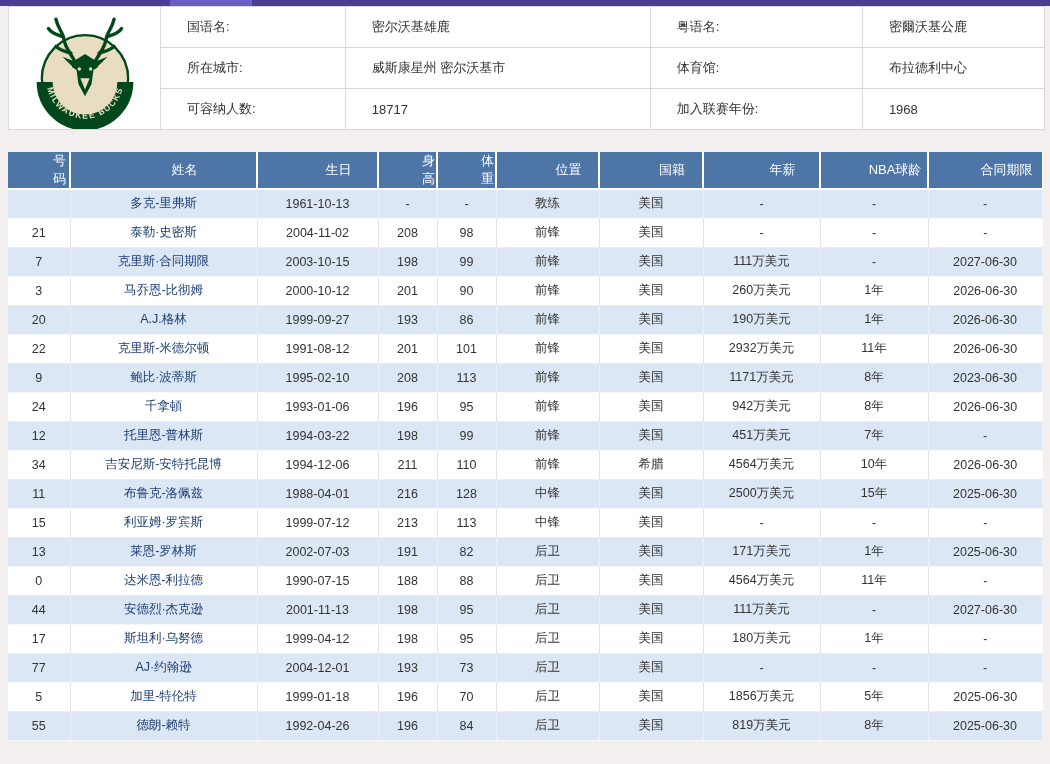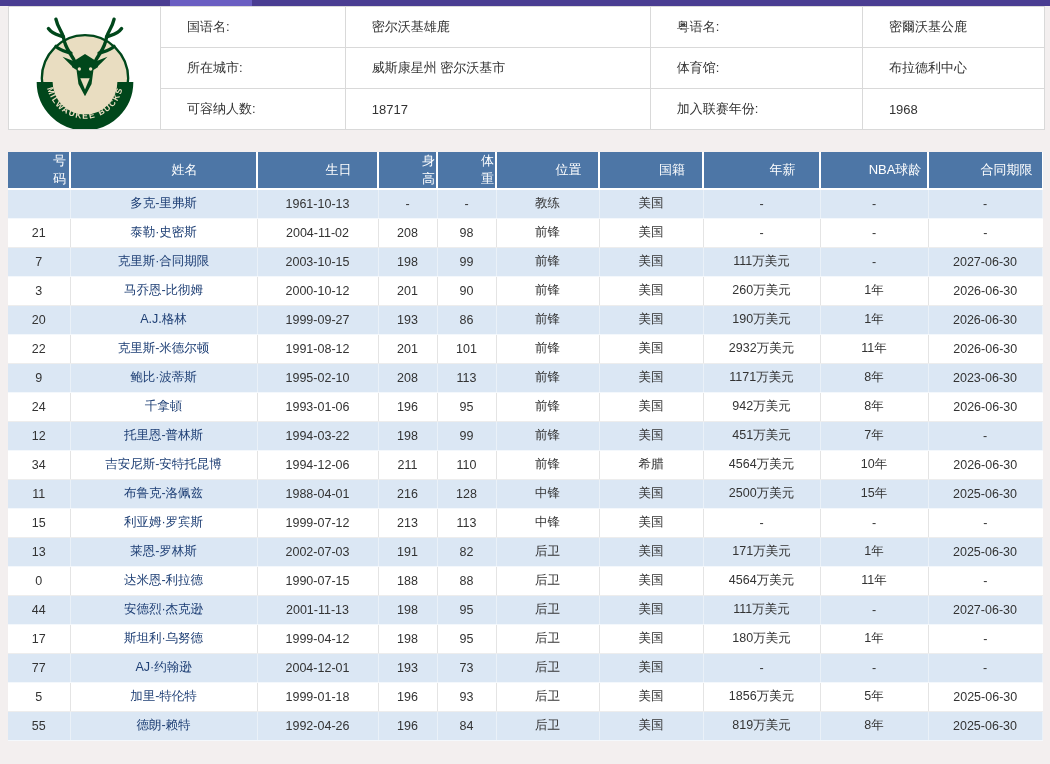"93" td { text: 93 -> 70 }
